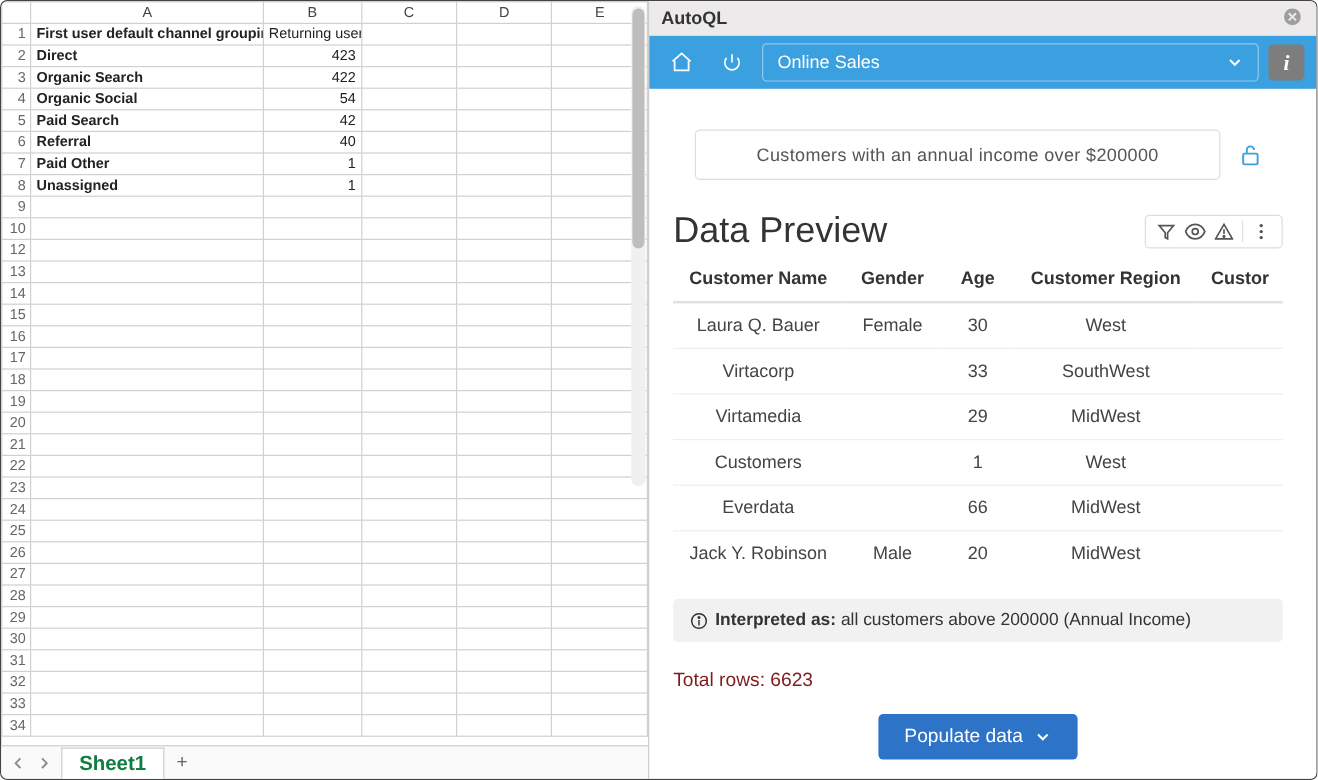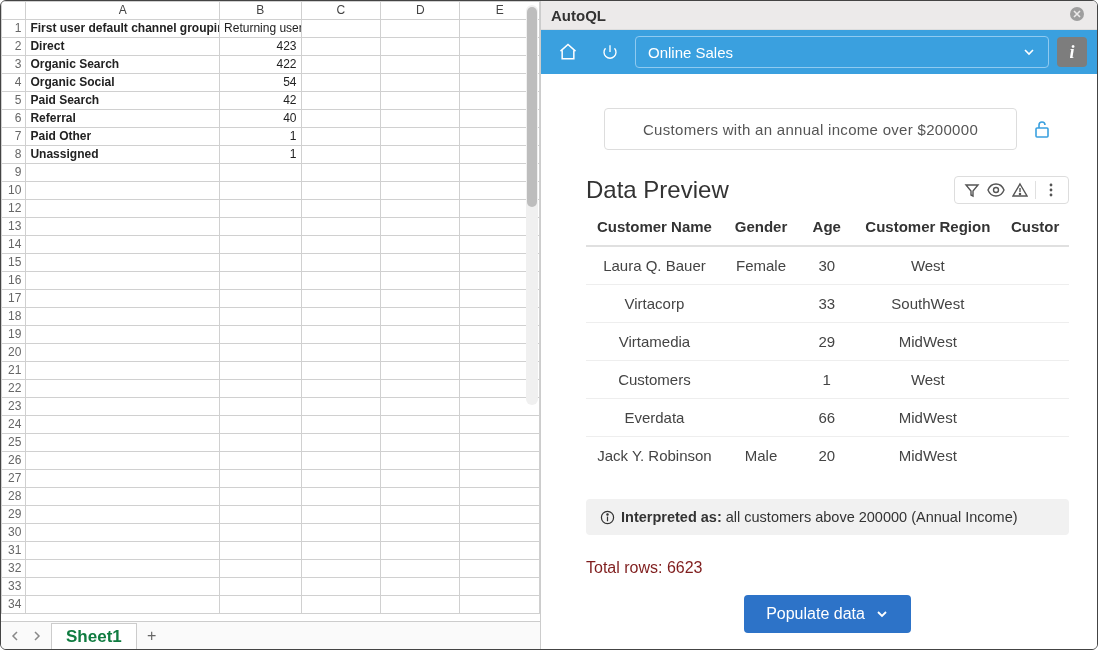"Customers with an annual income" .panel-body { padding: 20px 28px 16px 45px -> 20px 28px 16px 20px }
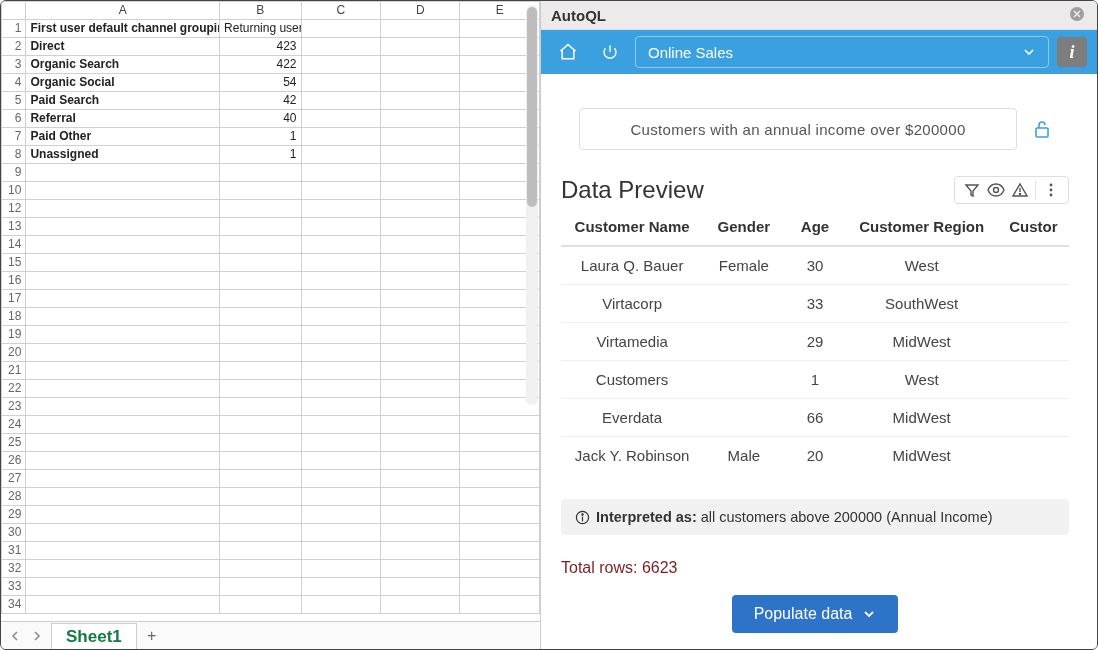"Data Preview" .preview-head h2 { font-size: 24px -> 30px }
